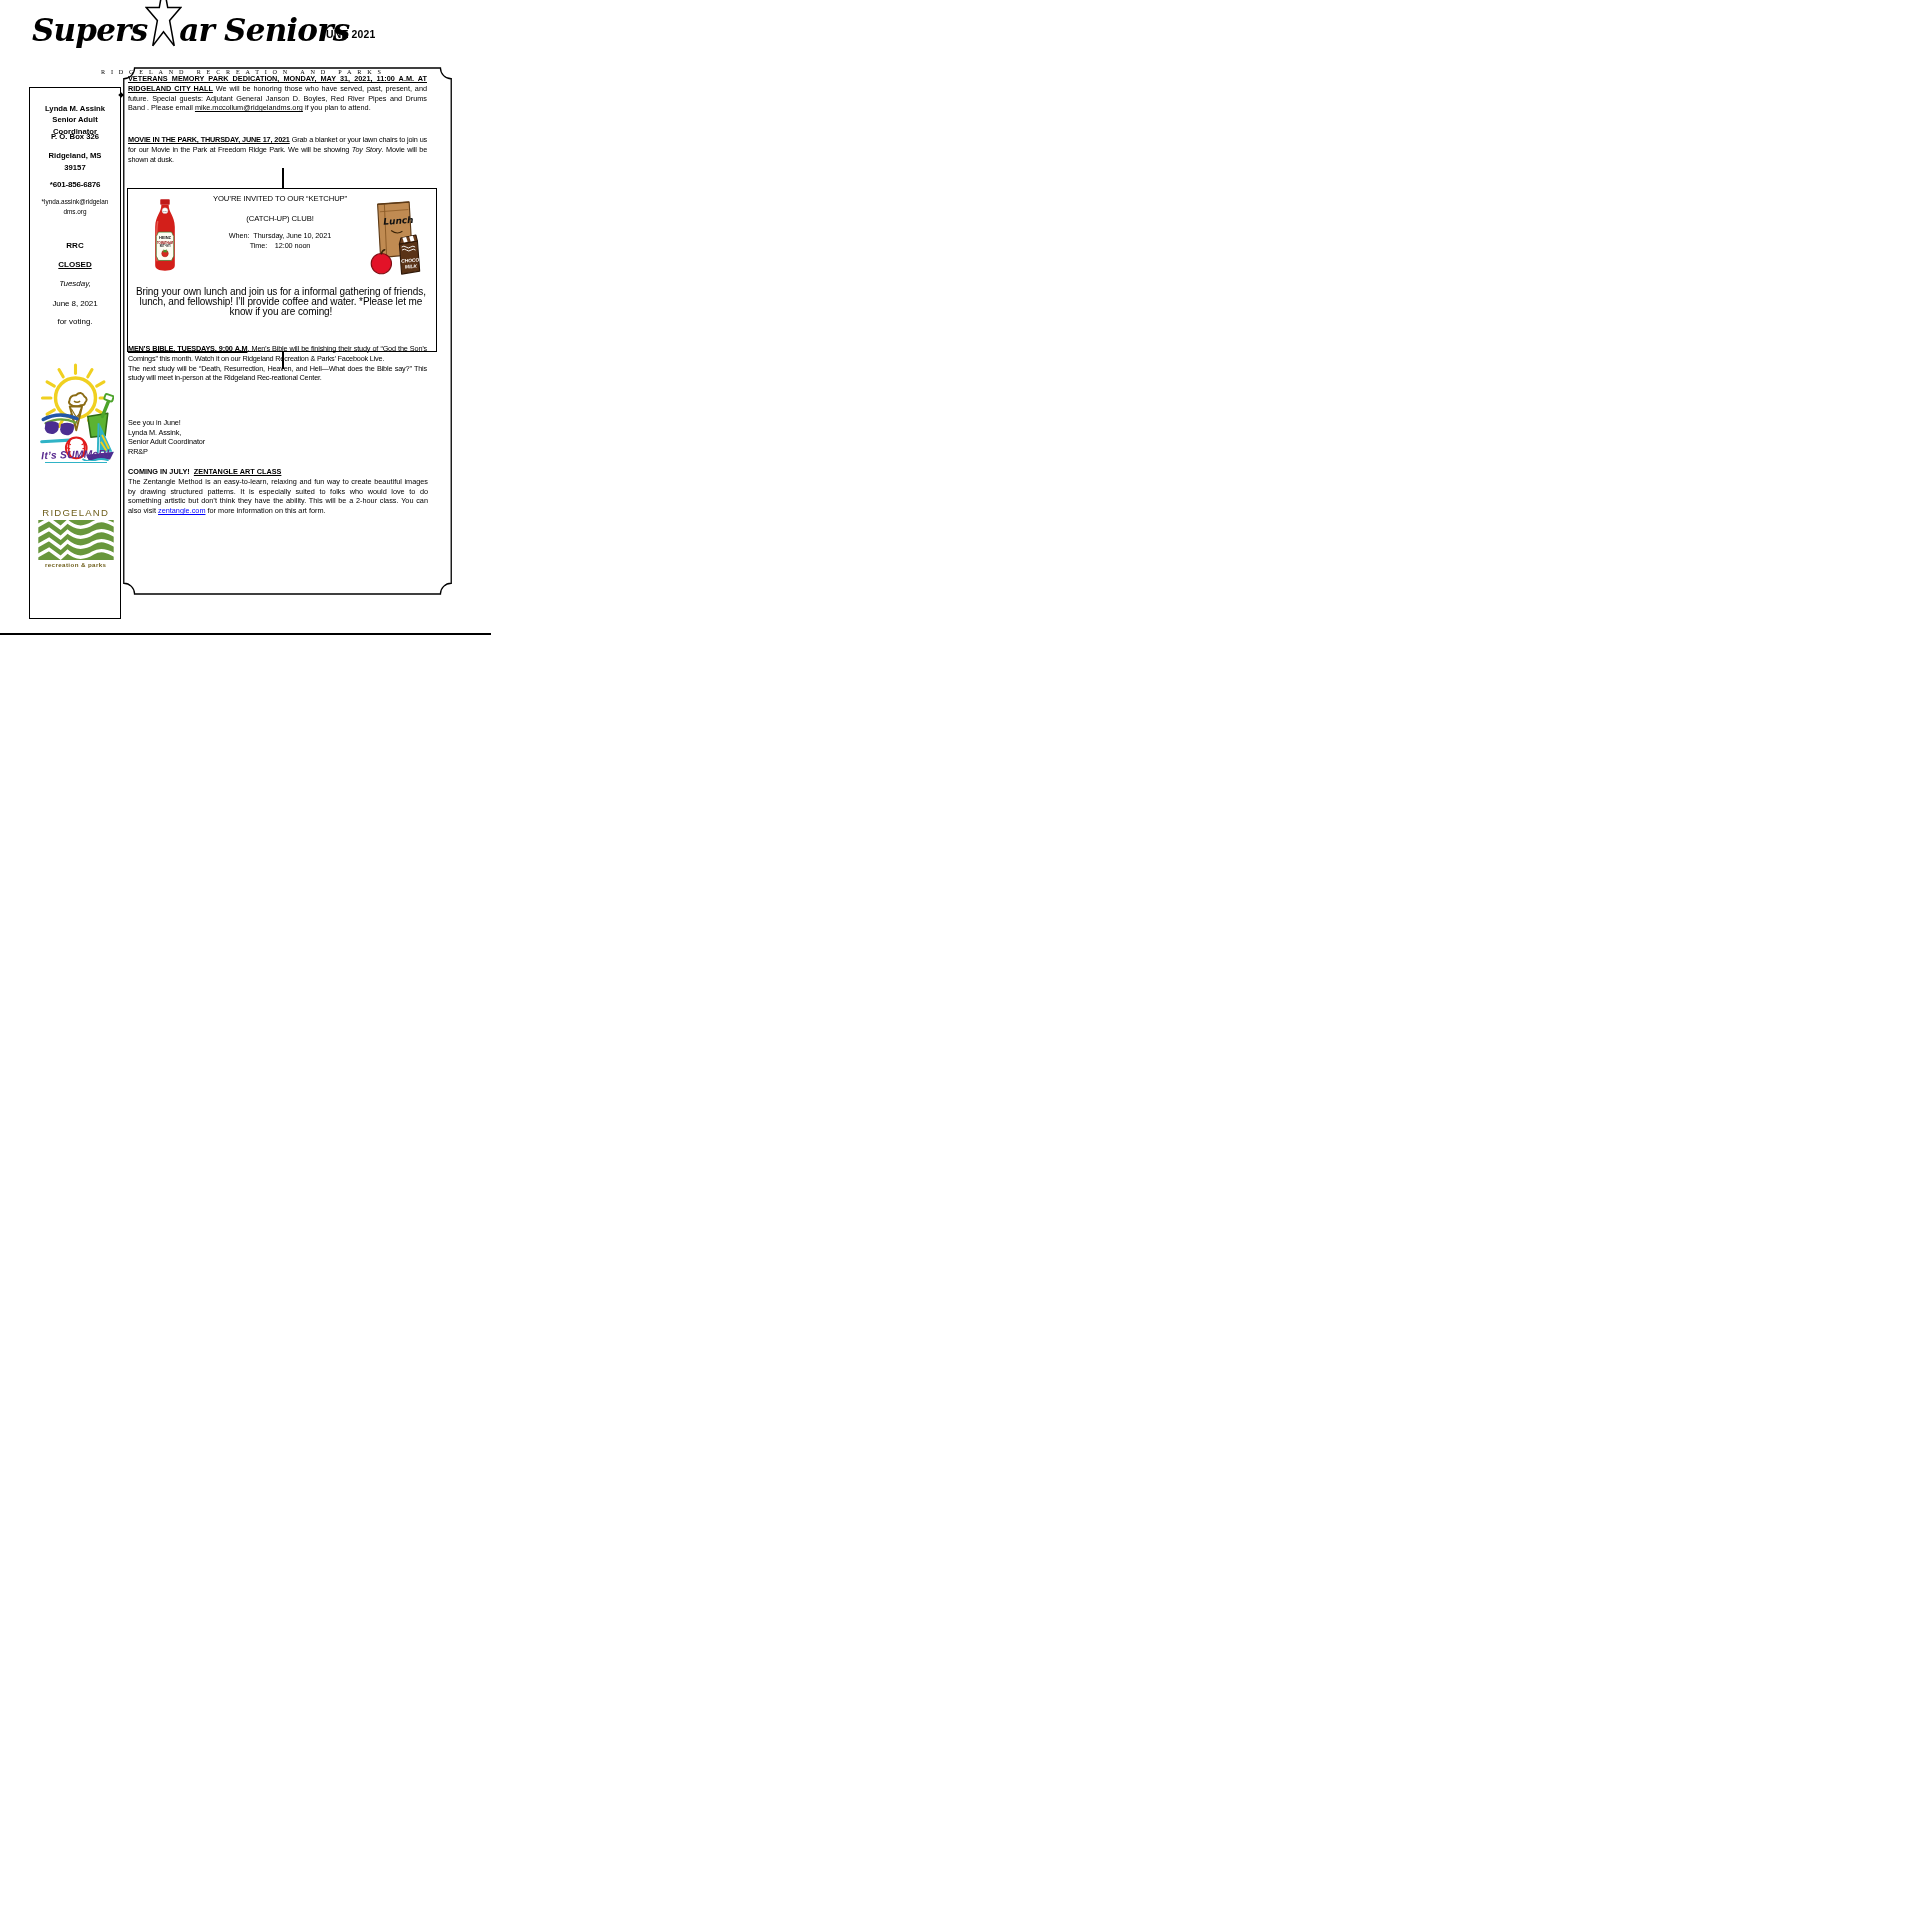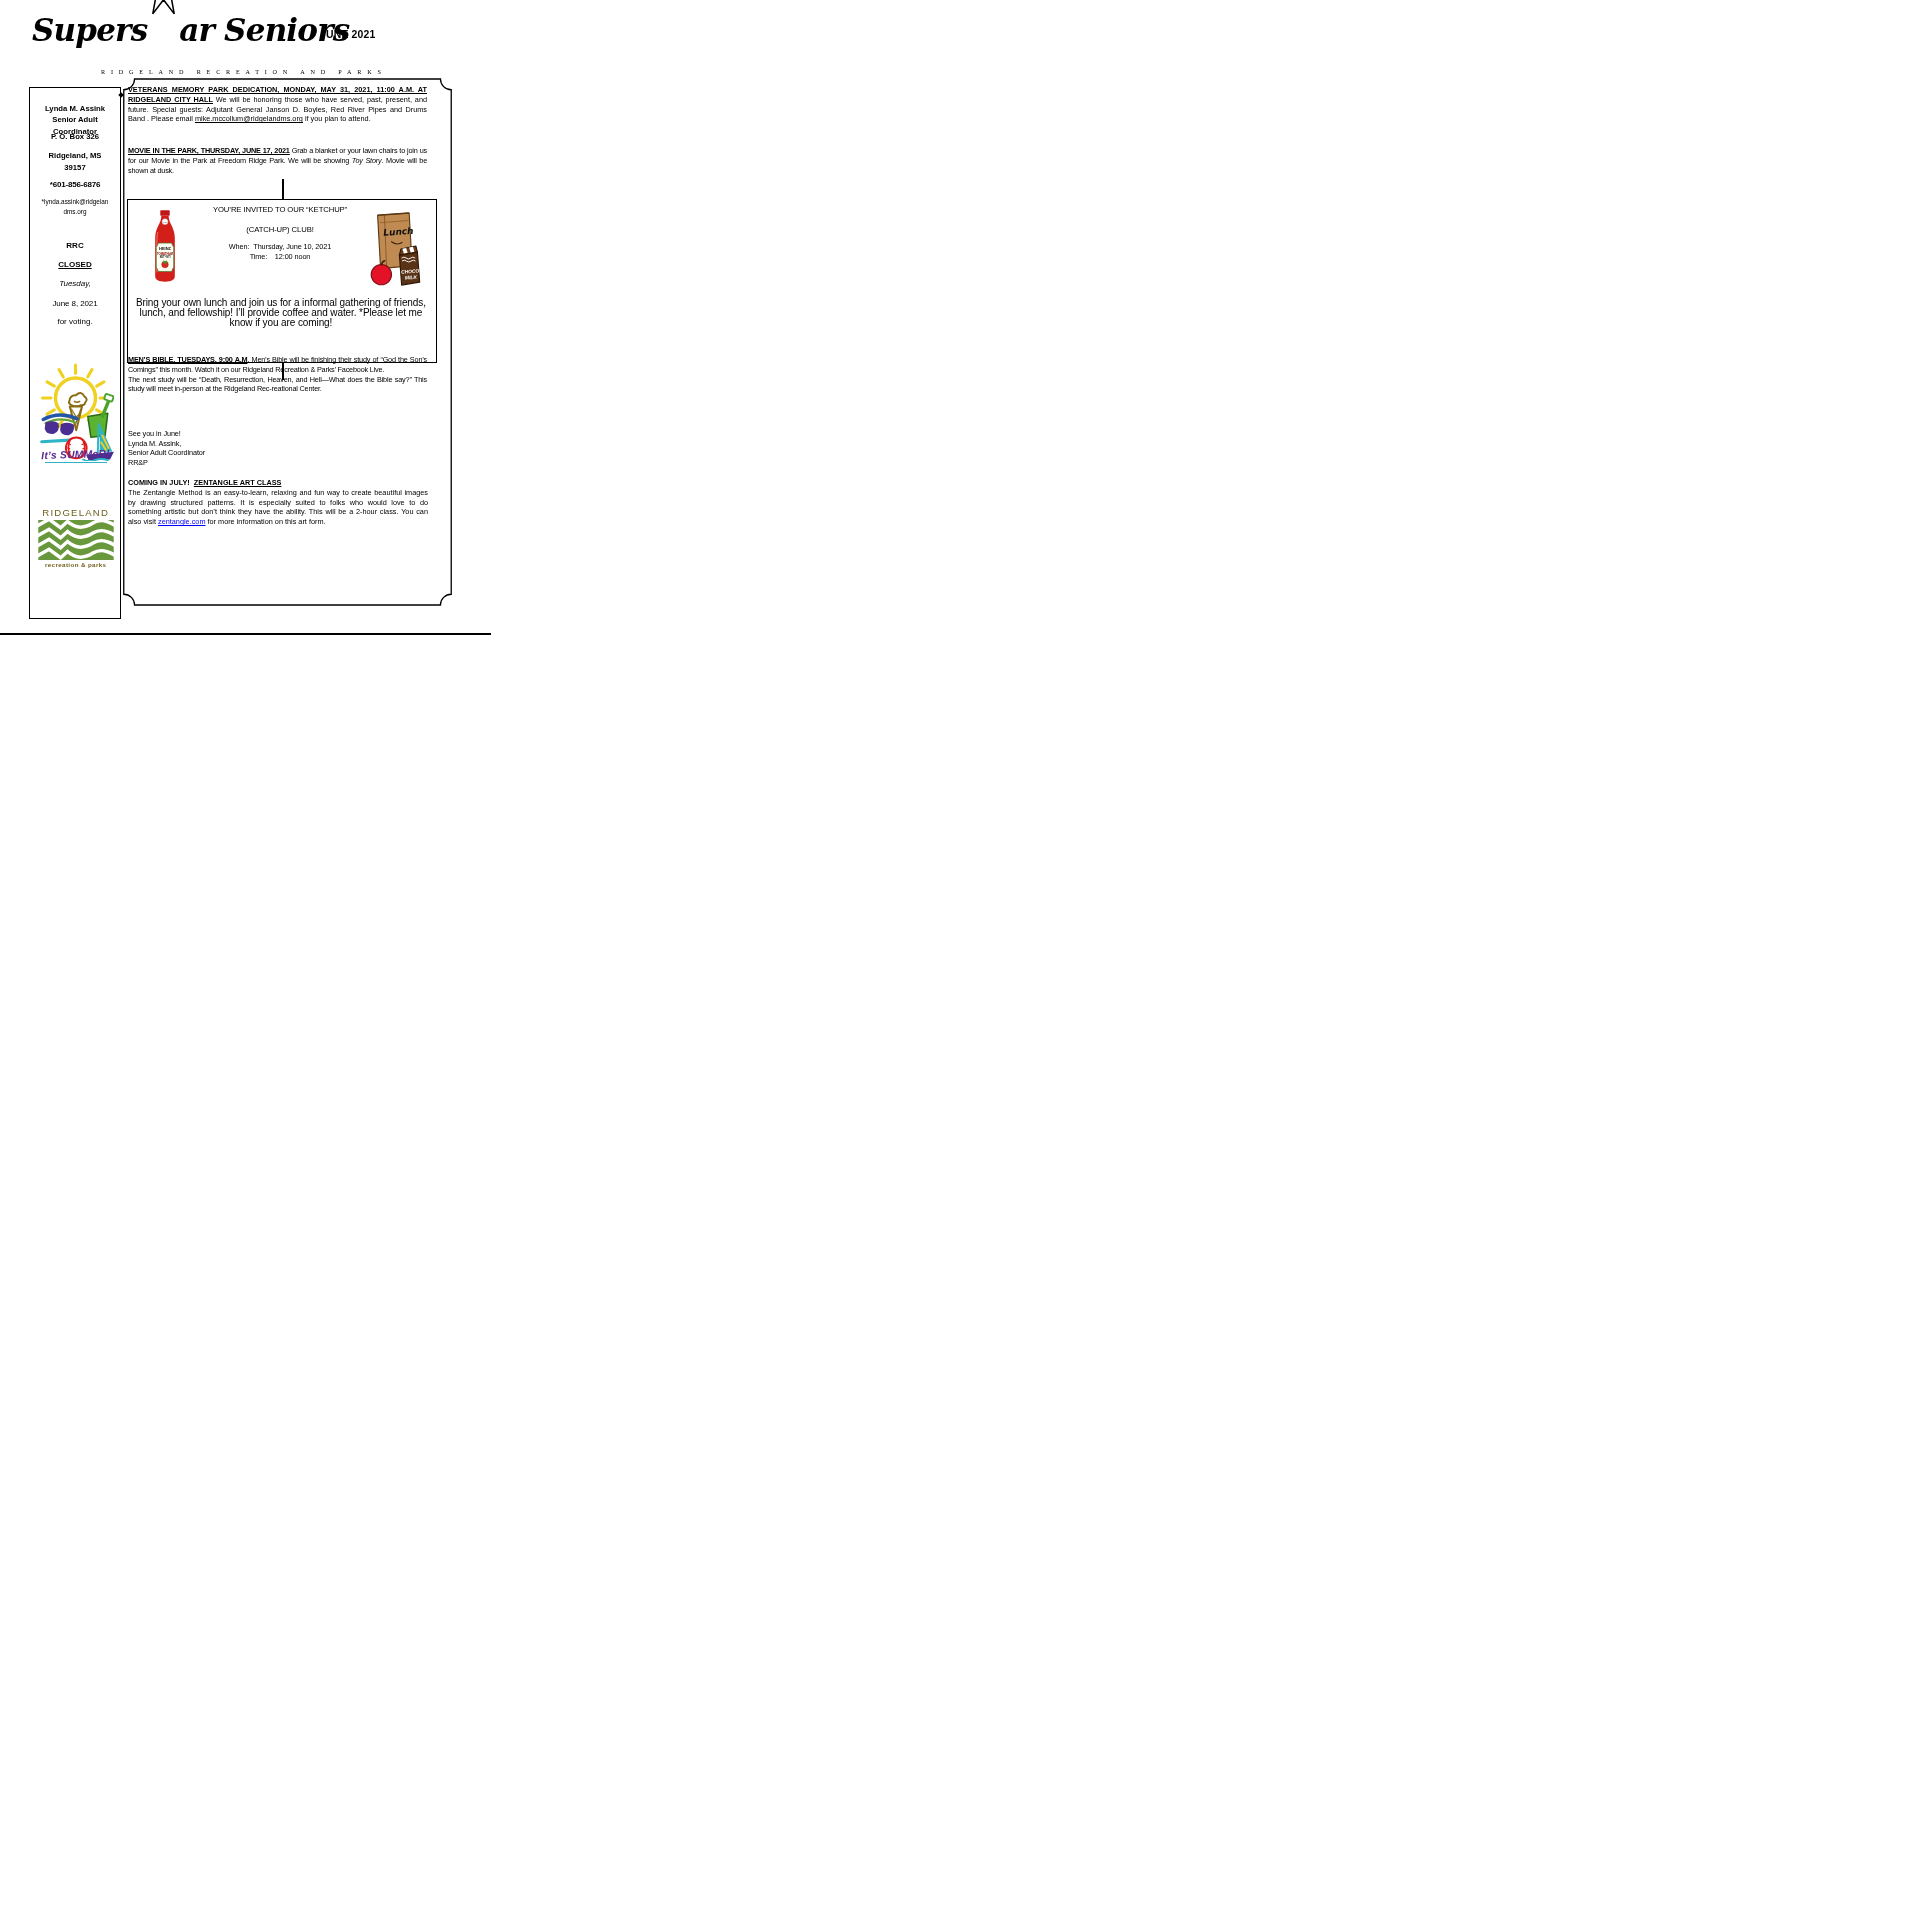"Supers" .wordmark { align-items: flex-start -> flex-end }
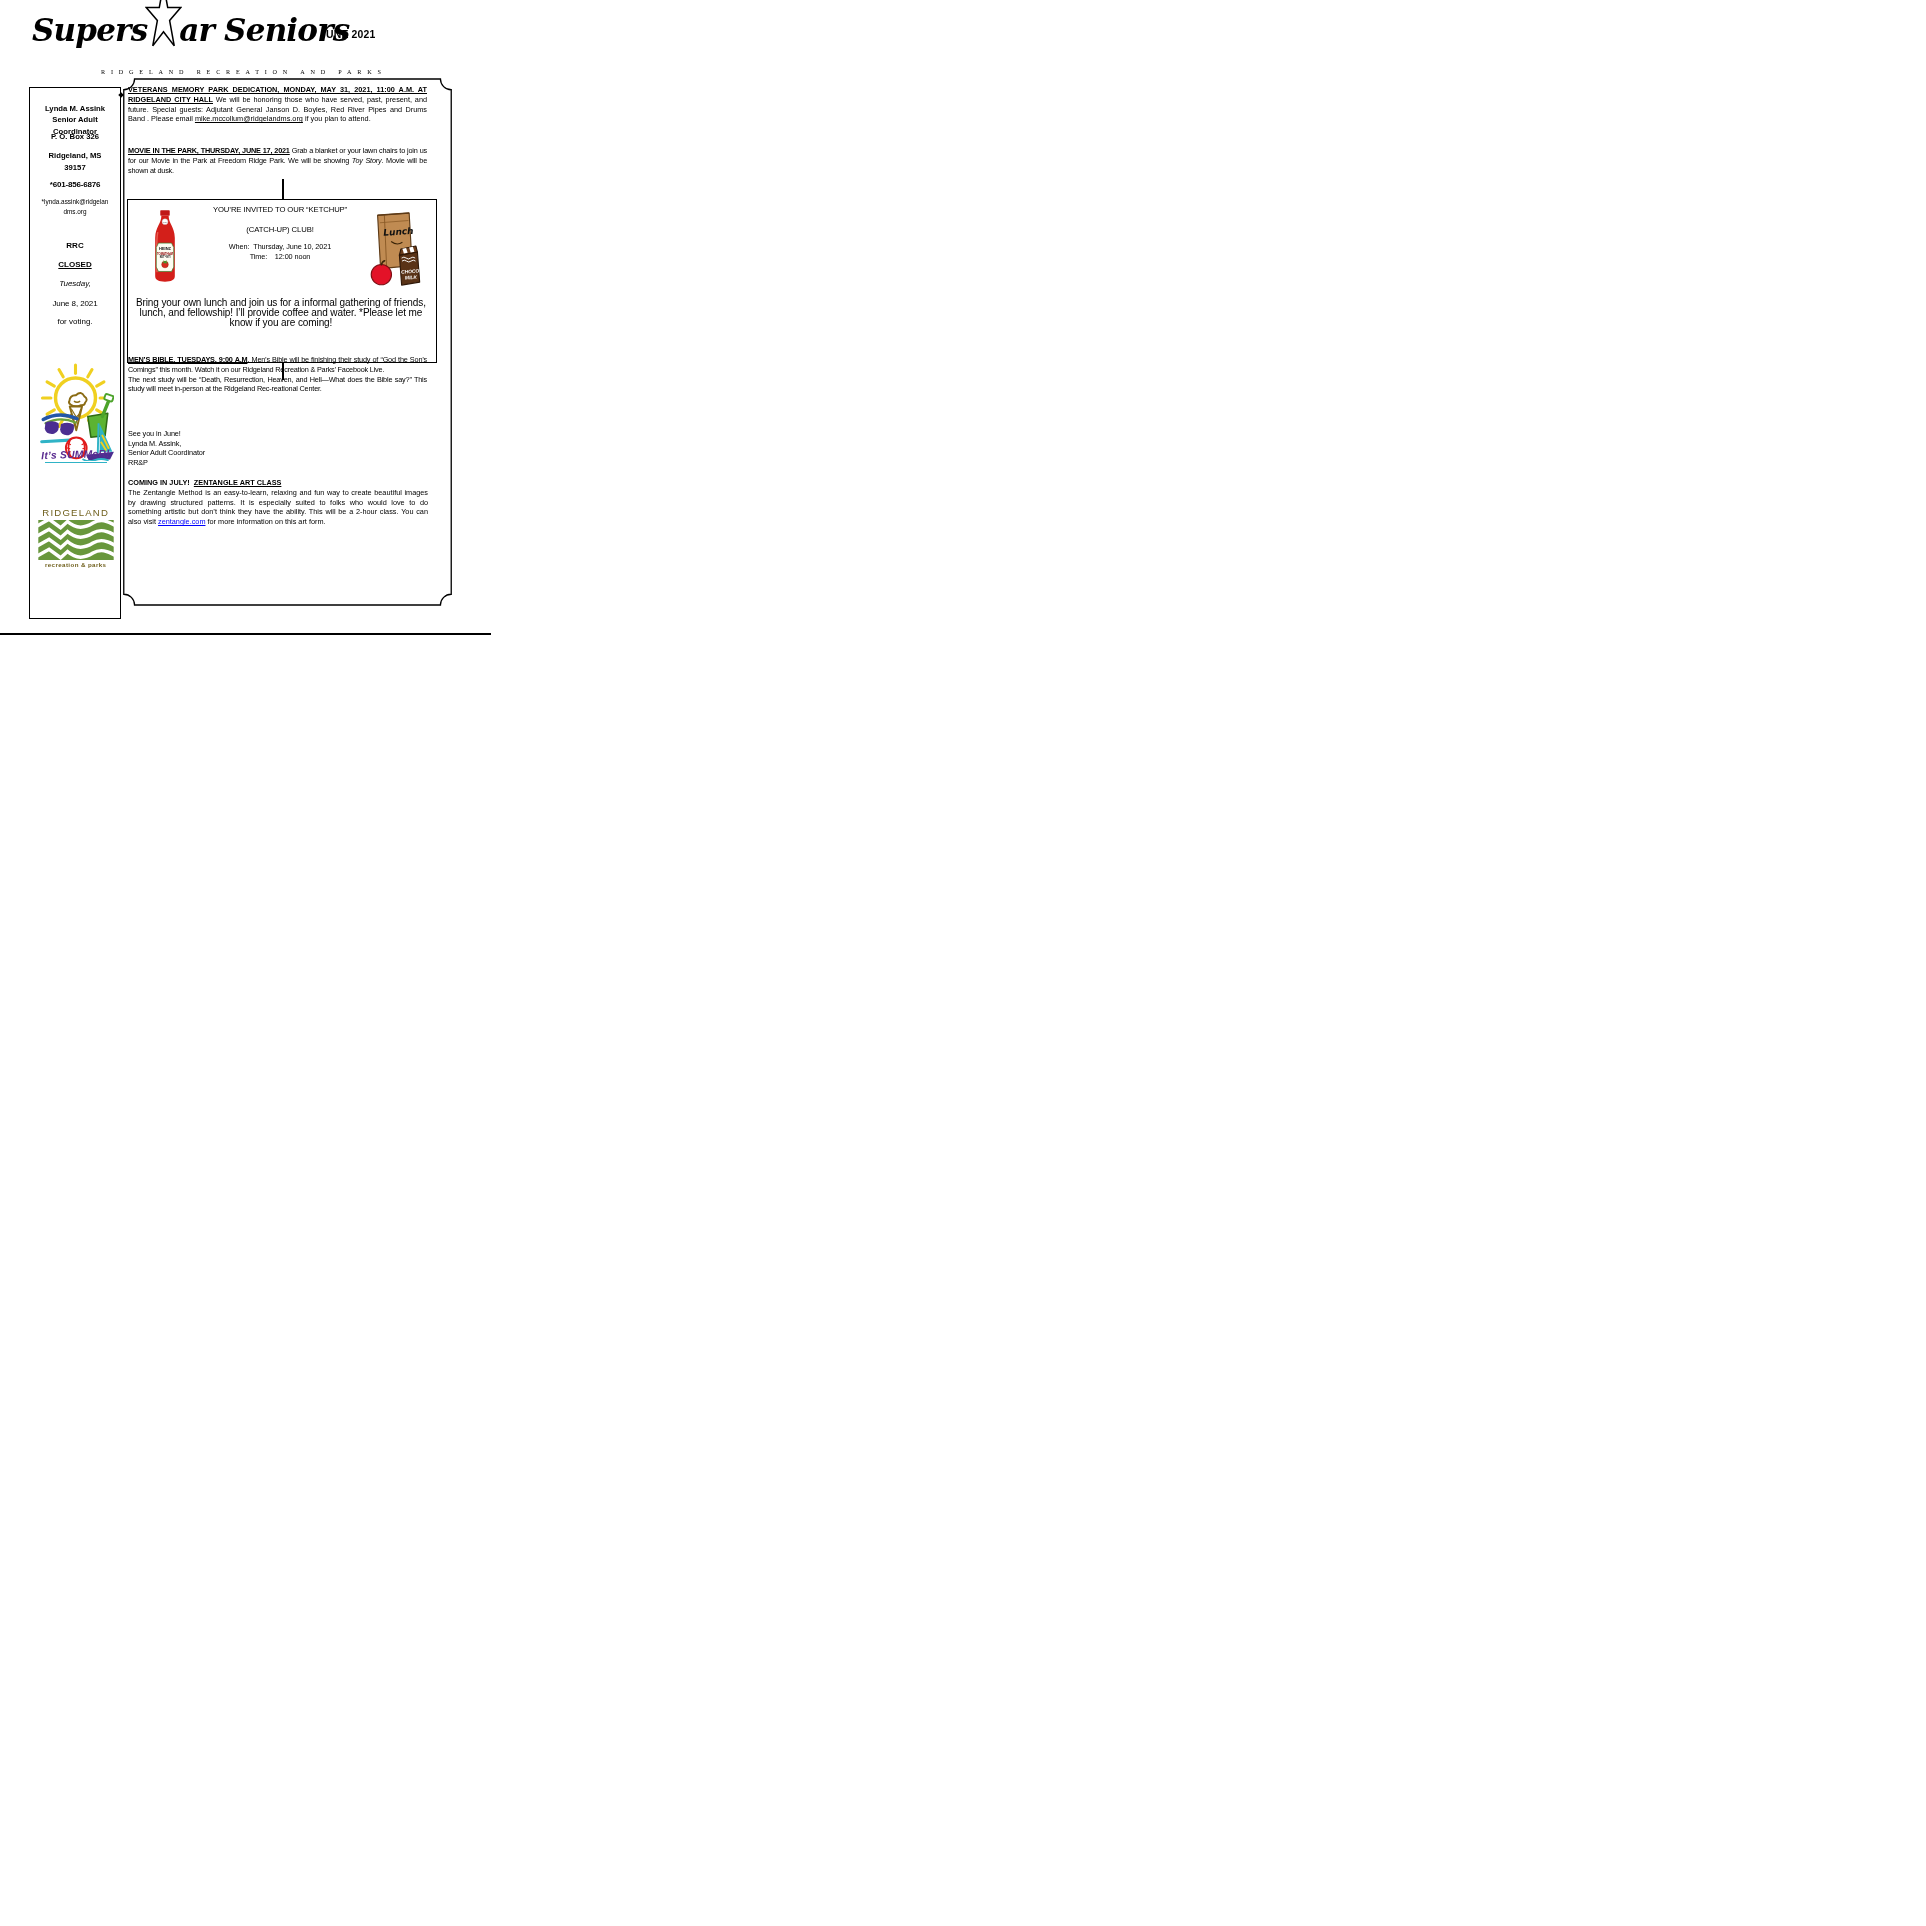"VETERANS MEMORY PARK DEDICATION, MONDAY," .main-box { top: 78px -> 67px }
